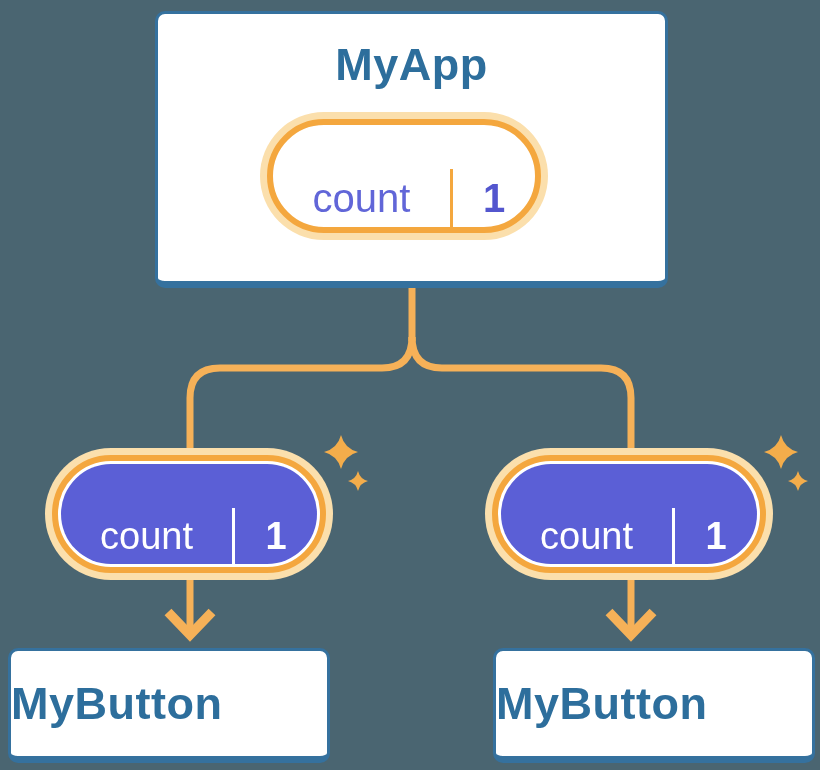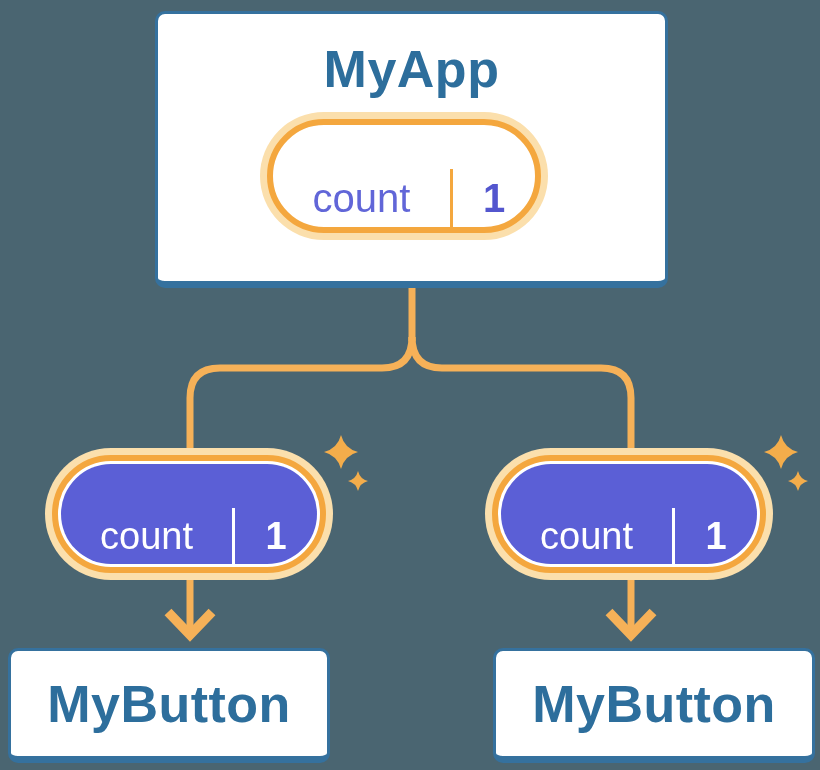"MyApp" .card-title { font-size: 52px -> 45px }
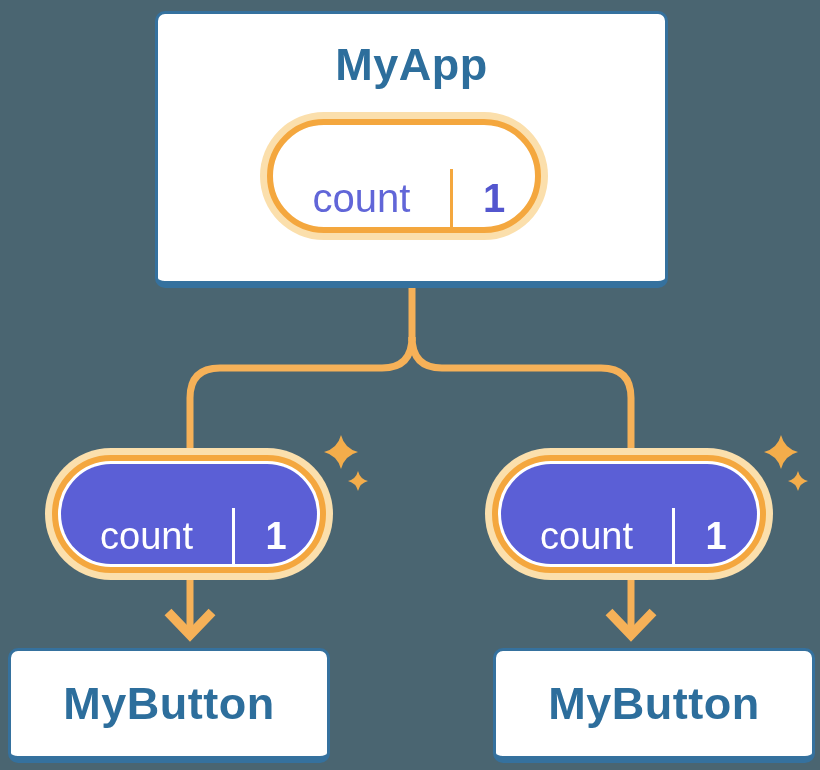"MyButton" .card-child-left, .card-child-right { justify-content: center -> none }
